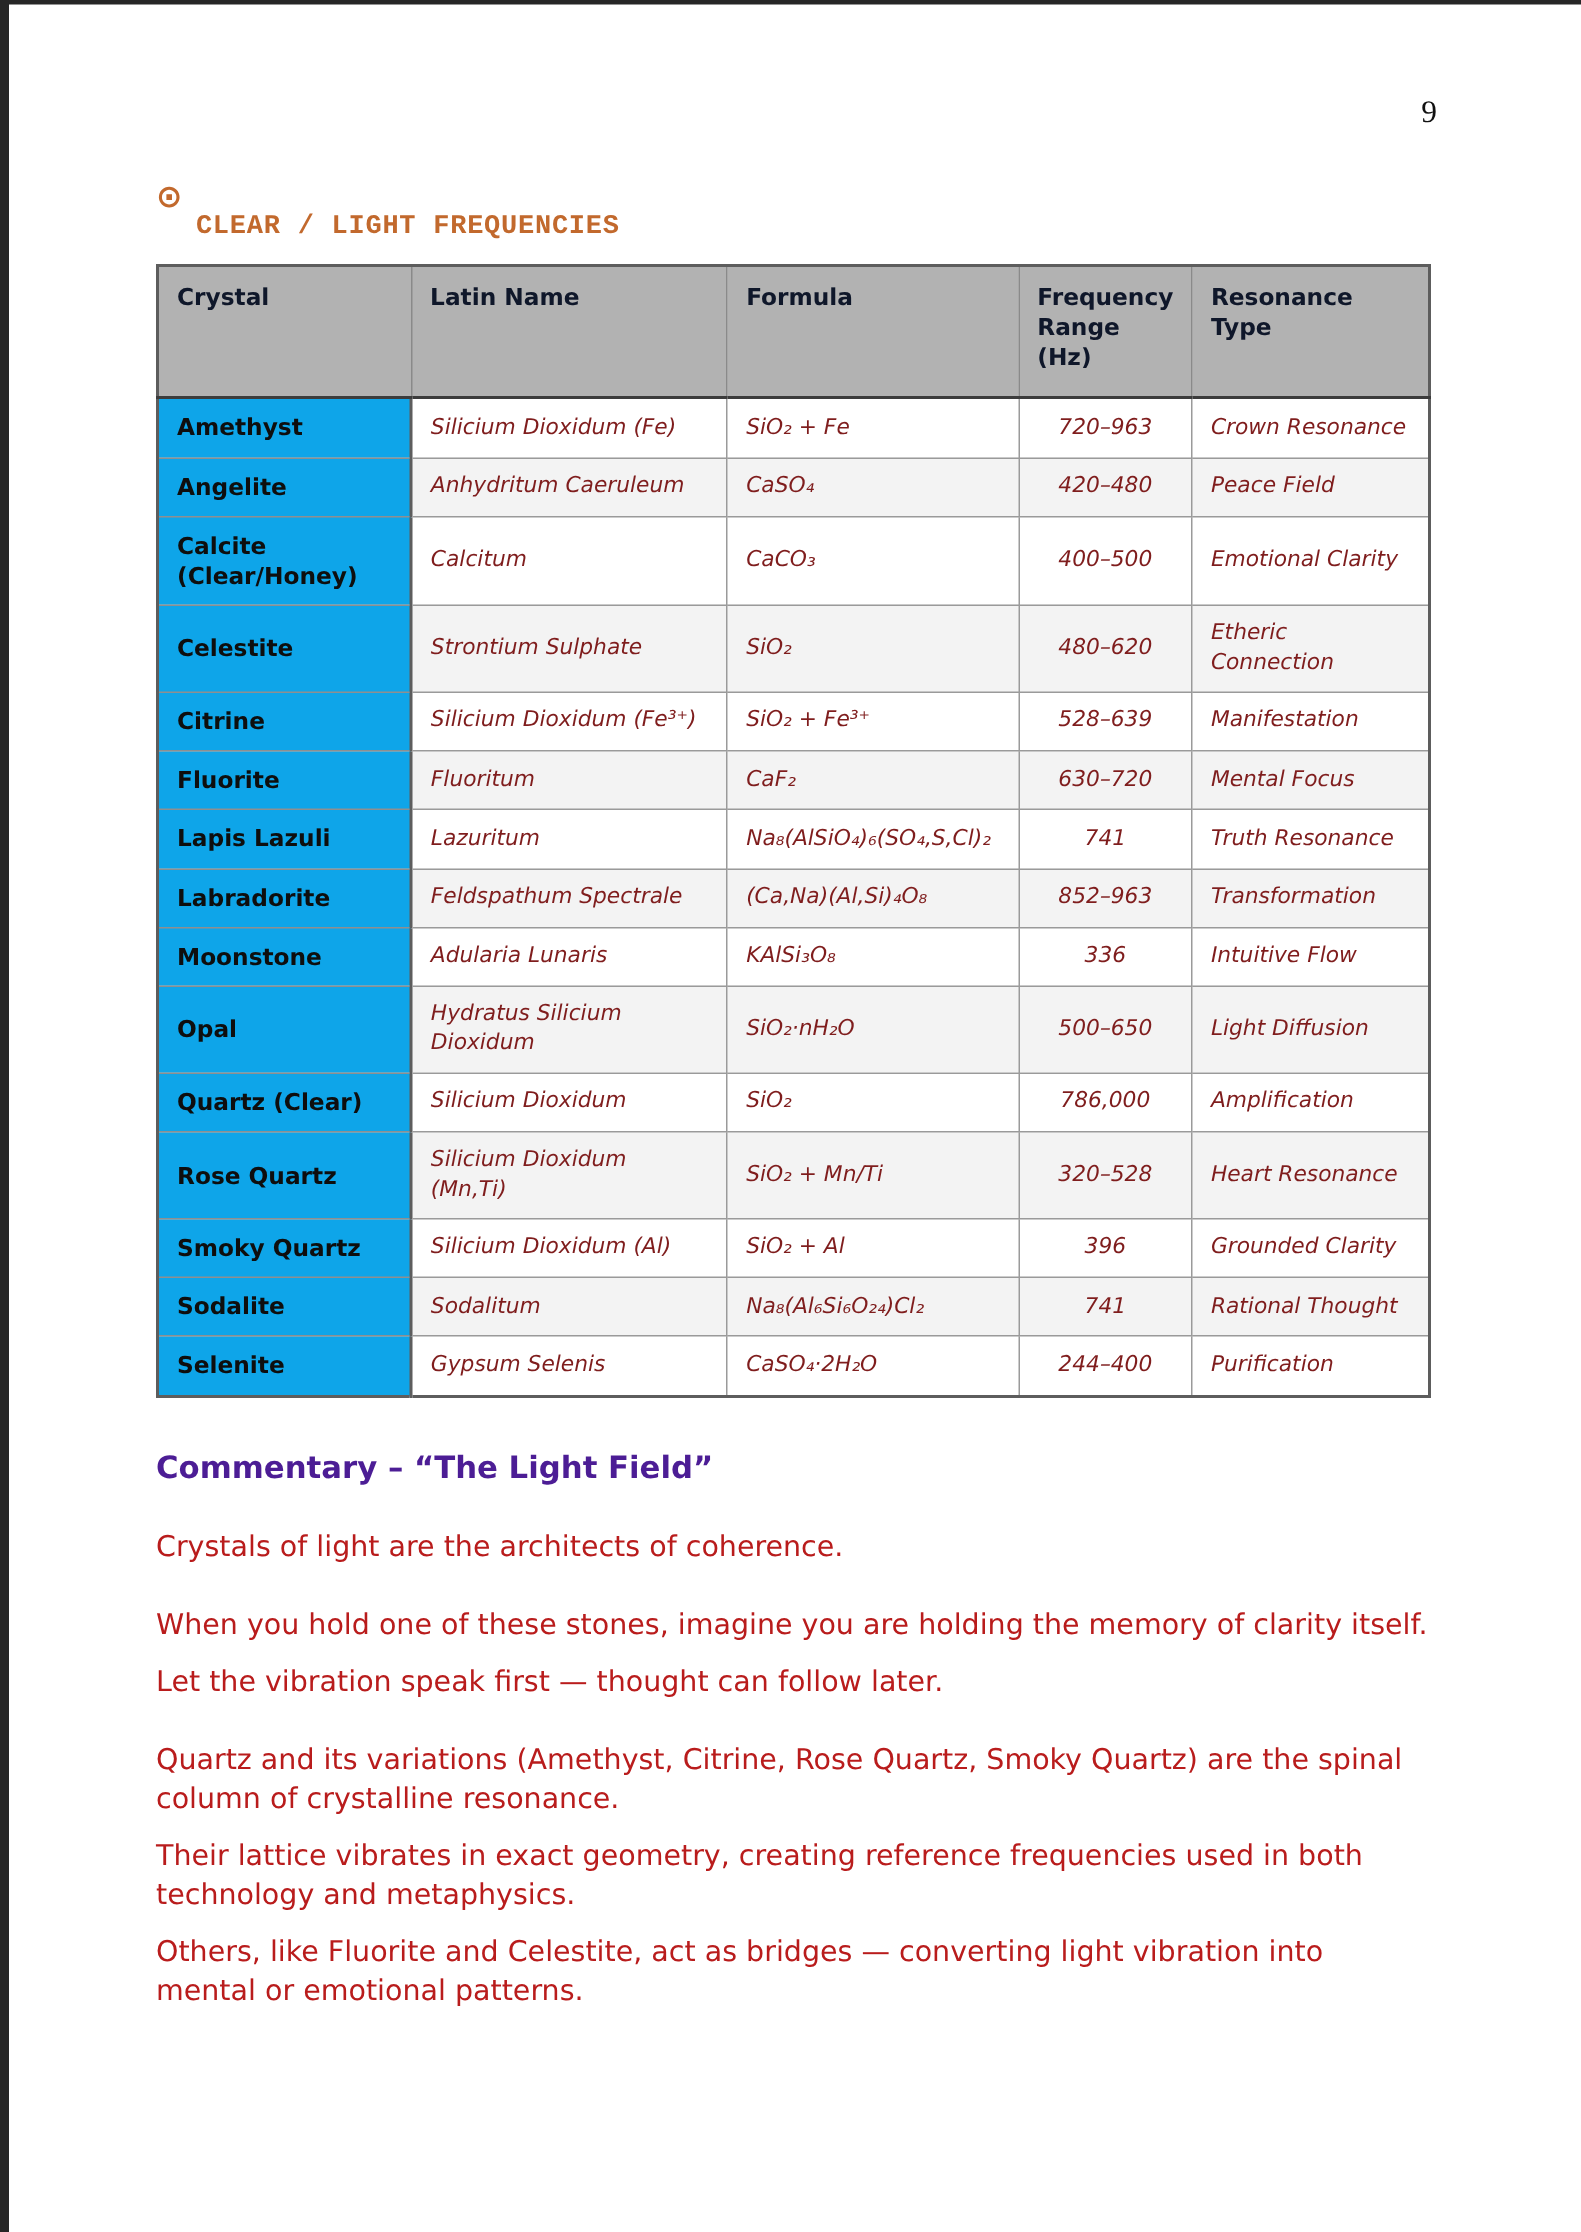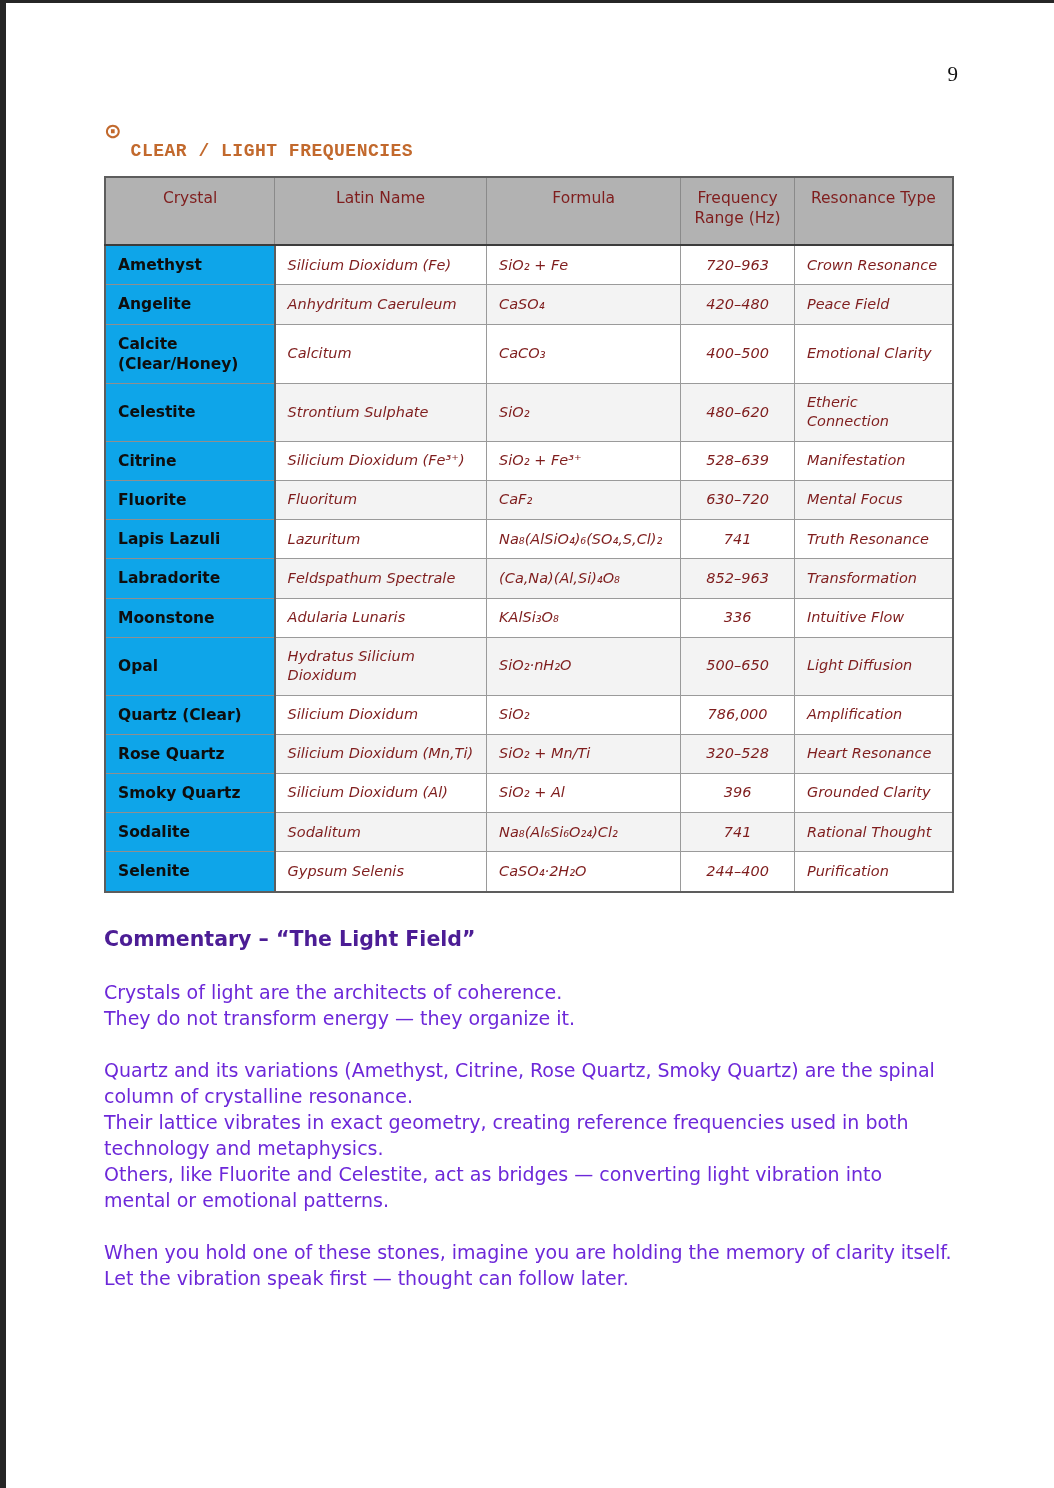"Crystal" .freq-table thead th { color: #7f1d1d -> #0f172a; font-weight: normal -> bold; text-align: center -> left }
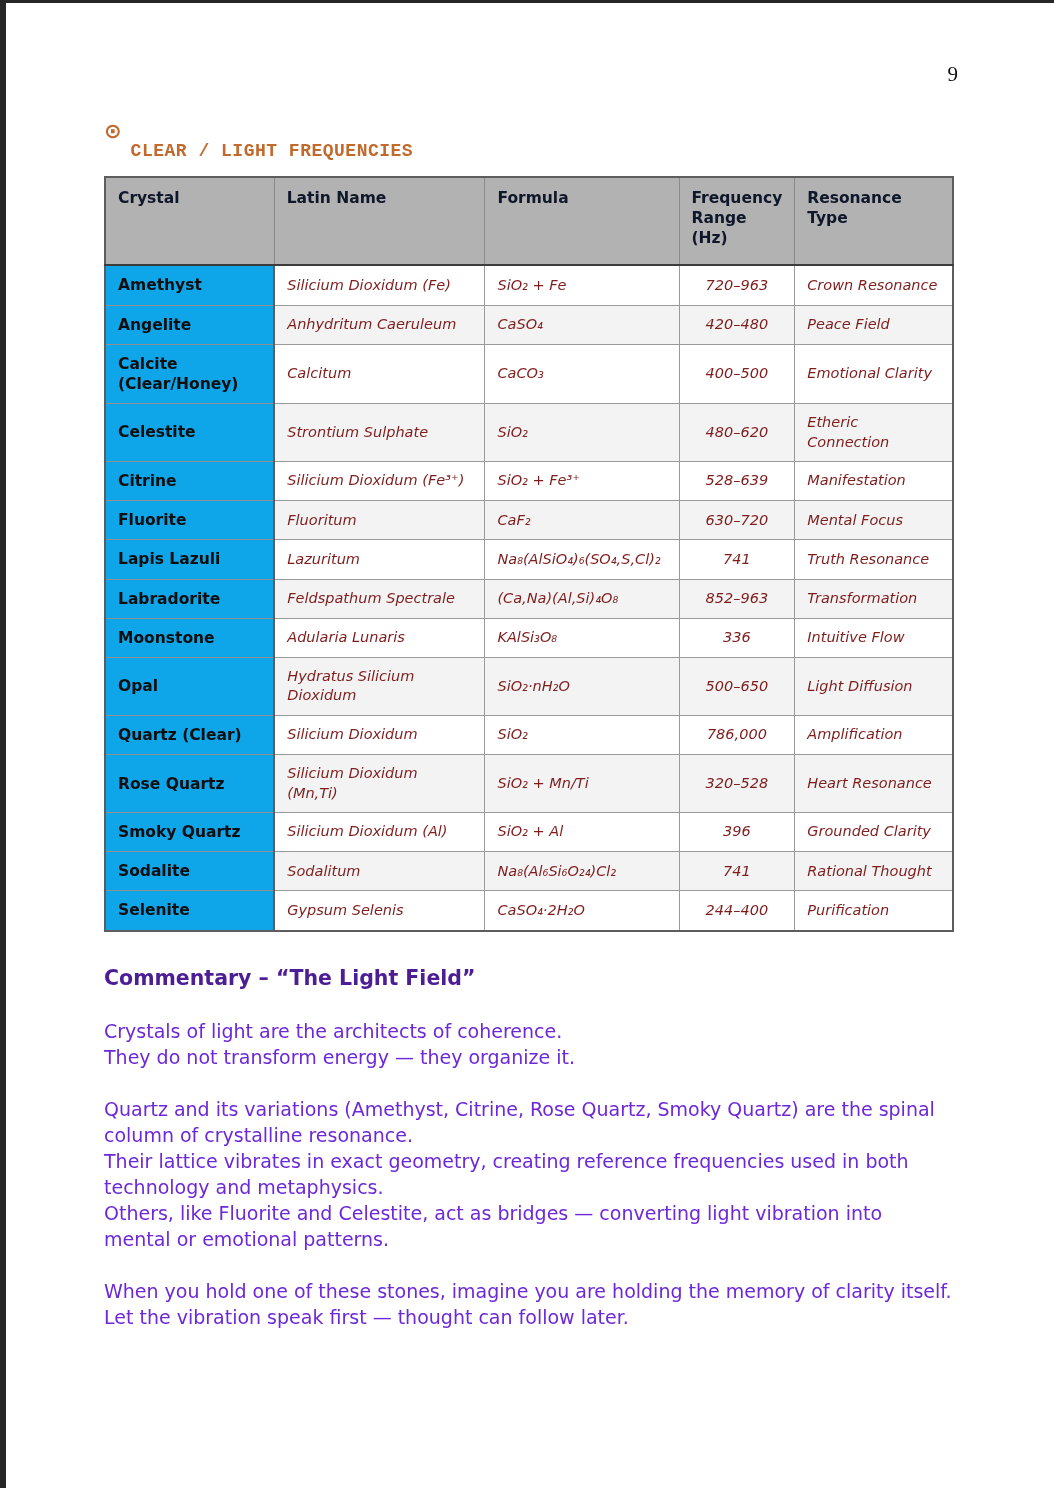"Crystals of light are the" .para .line { color: #6d28d9 -> #b91c1c; margin-top: none -> 12px }
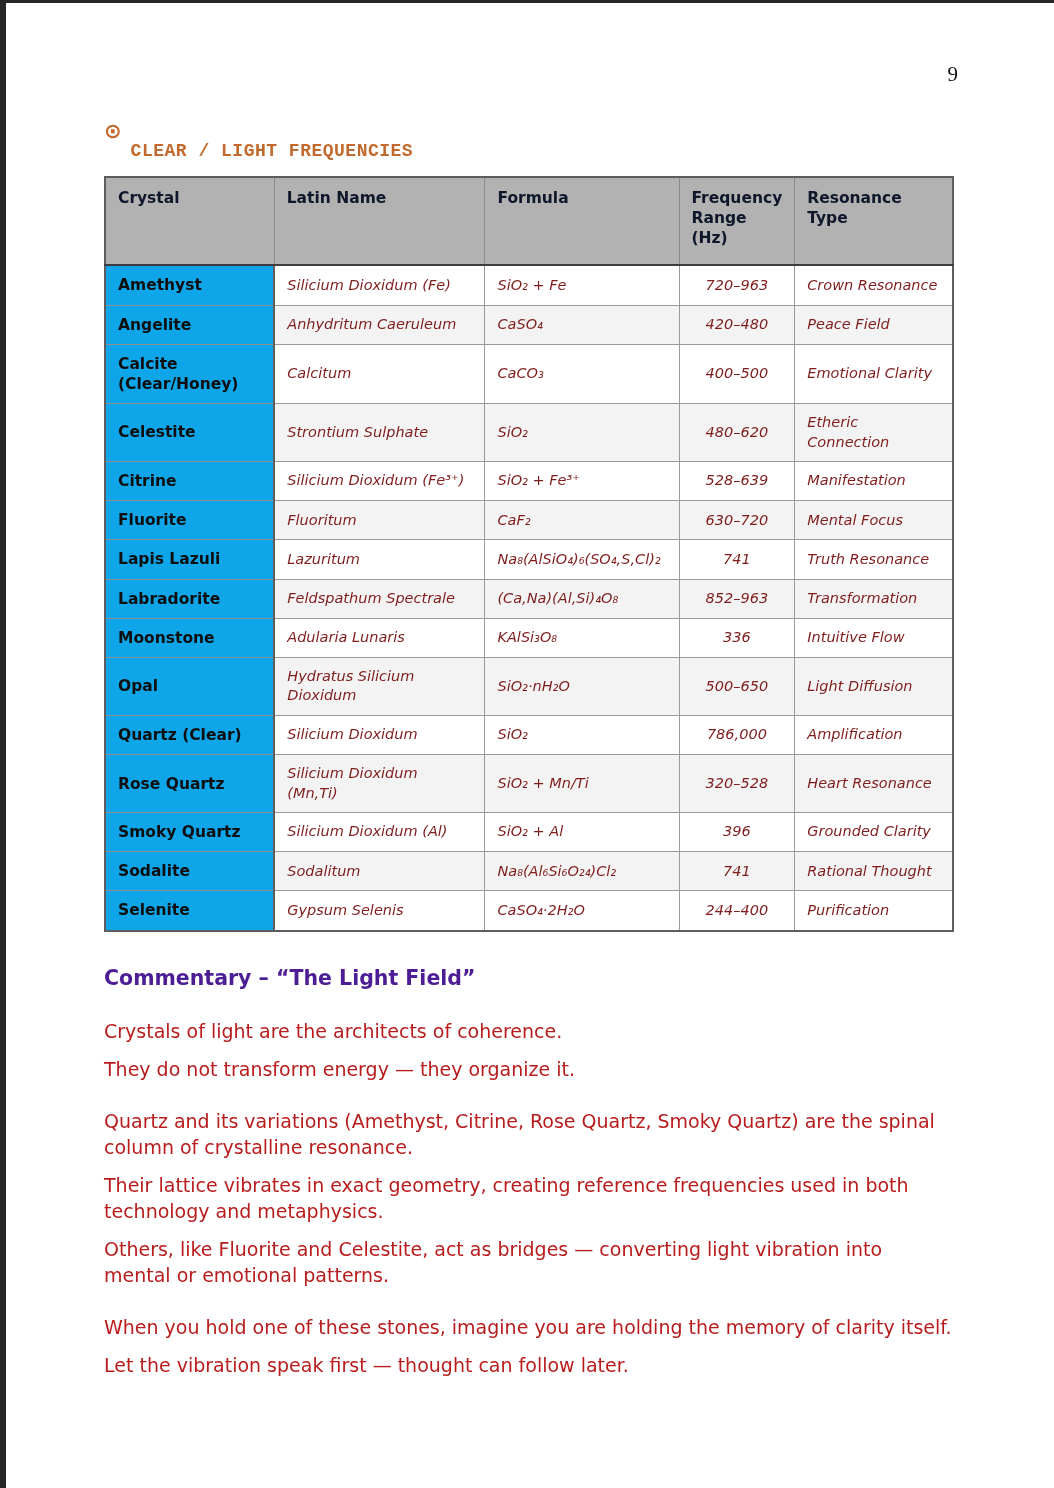"They do not transform energy" div.line { html: <div>They do not transform energy — they organize it.</div> -> none }
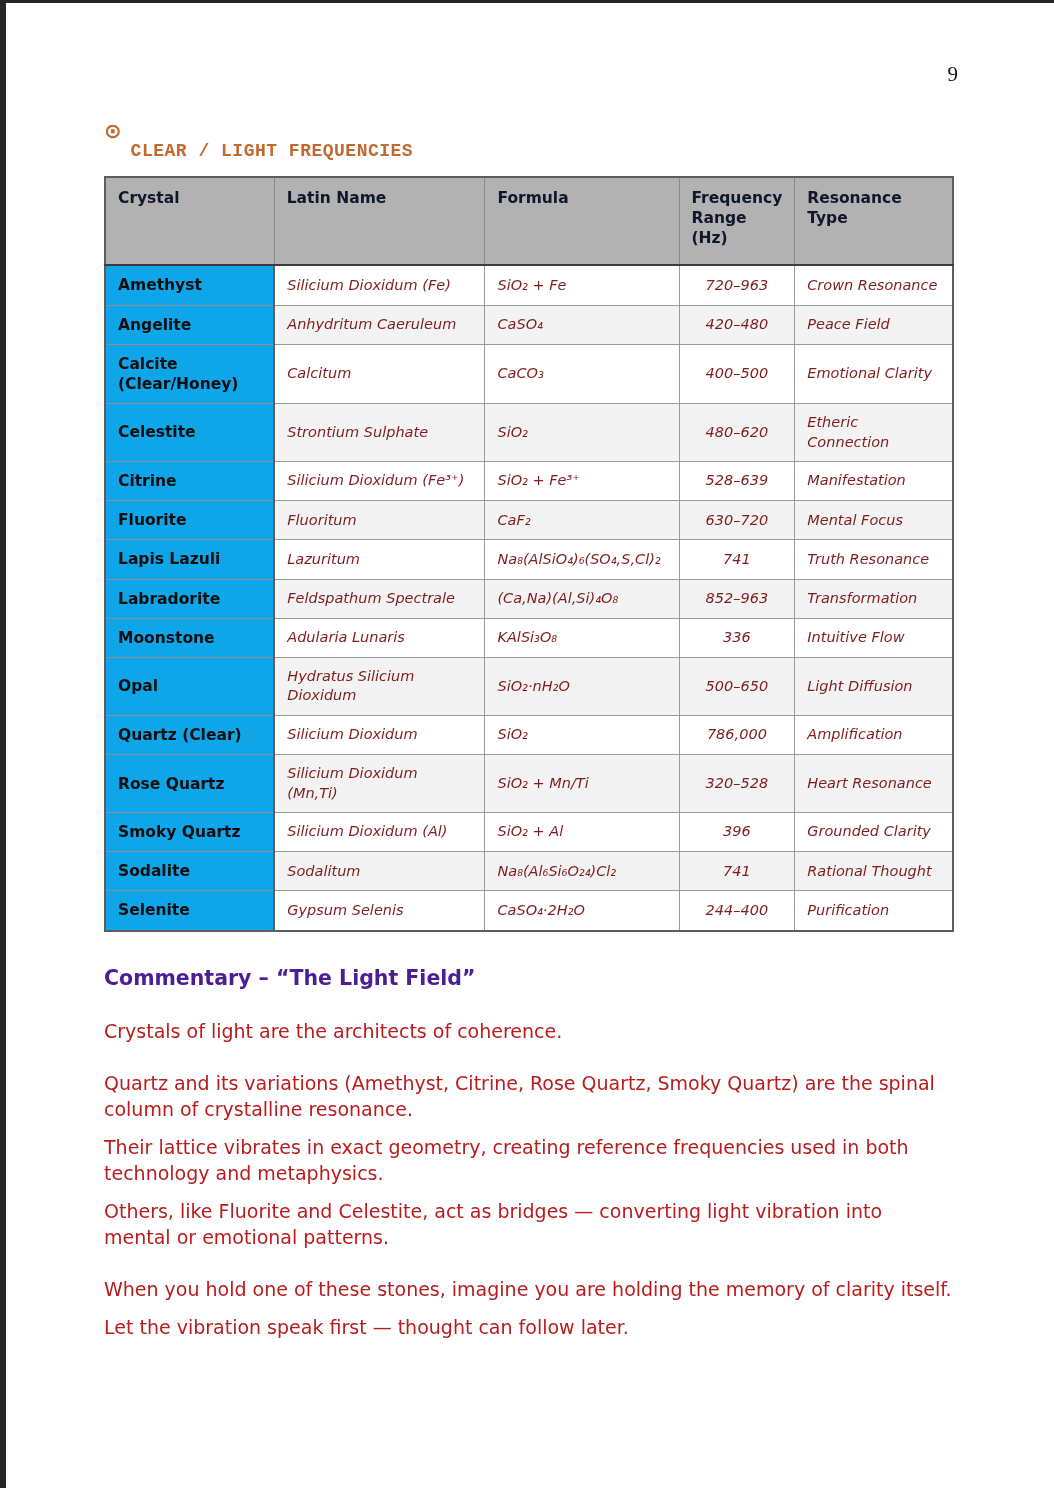"Quartz and its variations (Amethyst," div.para { order: before "When you hold one of" -> after "When you hold one of" }
